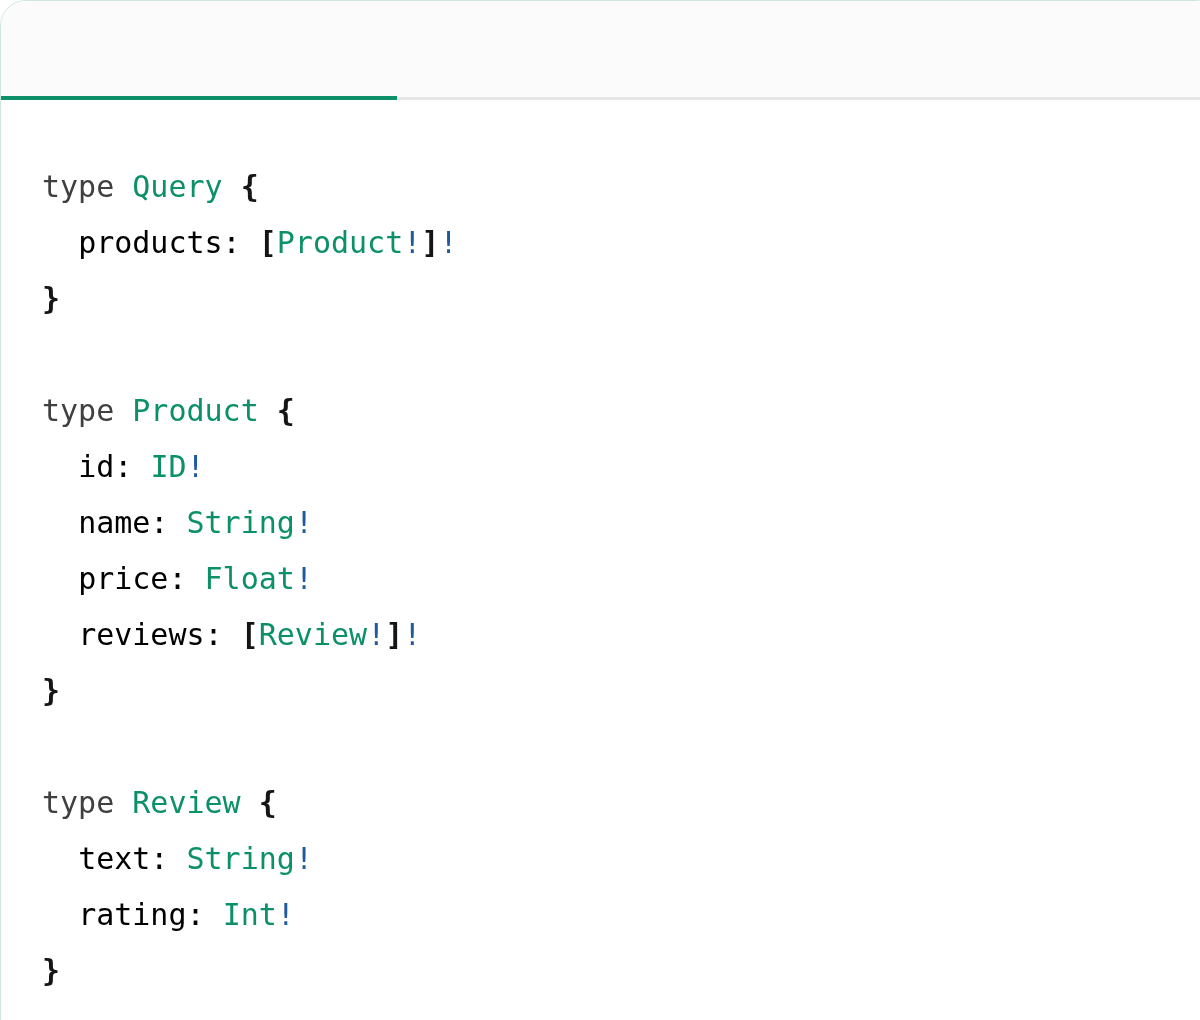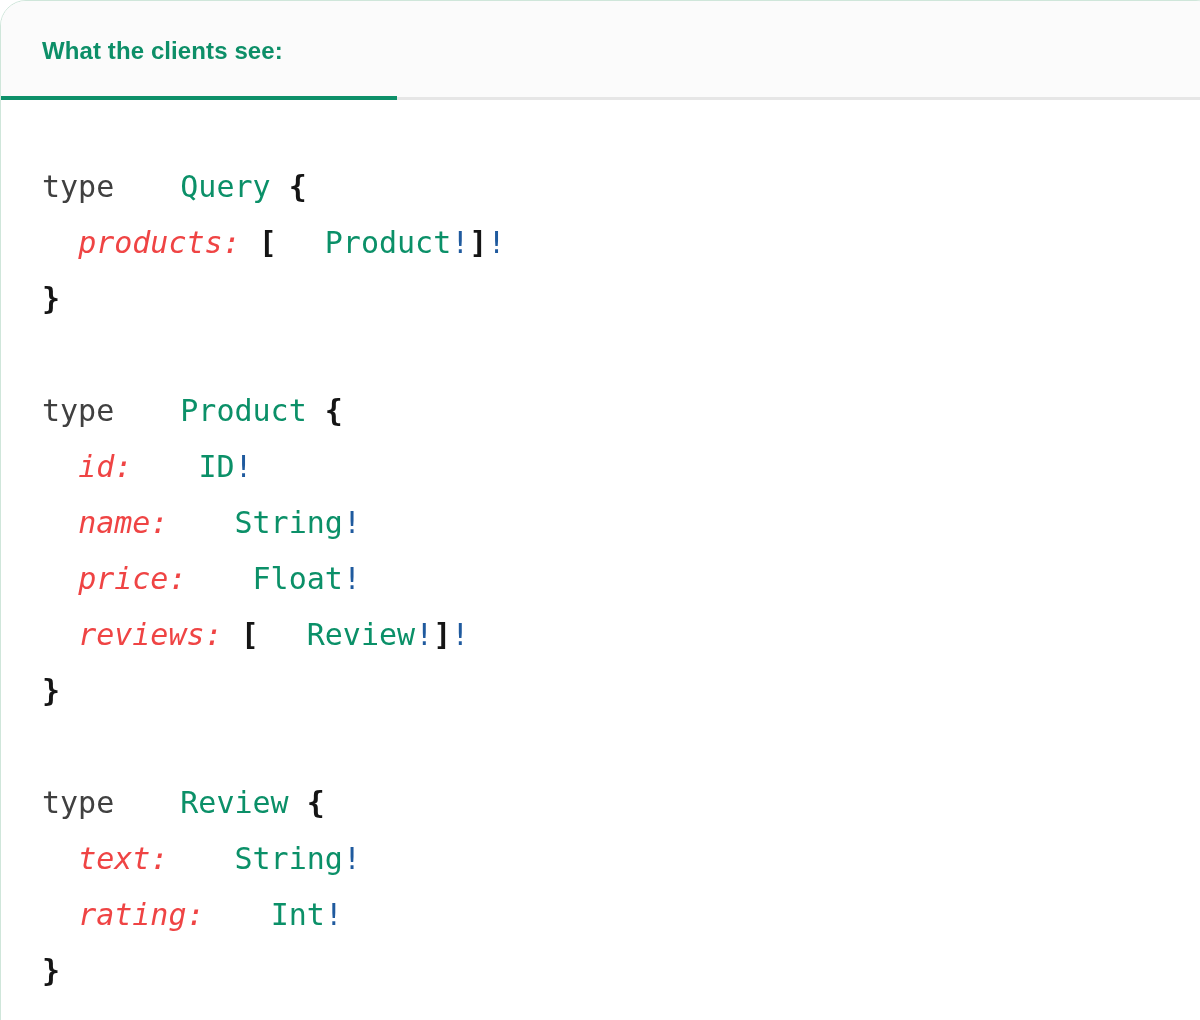"What the clients see:" div.tab { html: <div> <span>What the clients see:</span> </div> -> none }
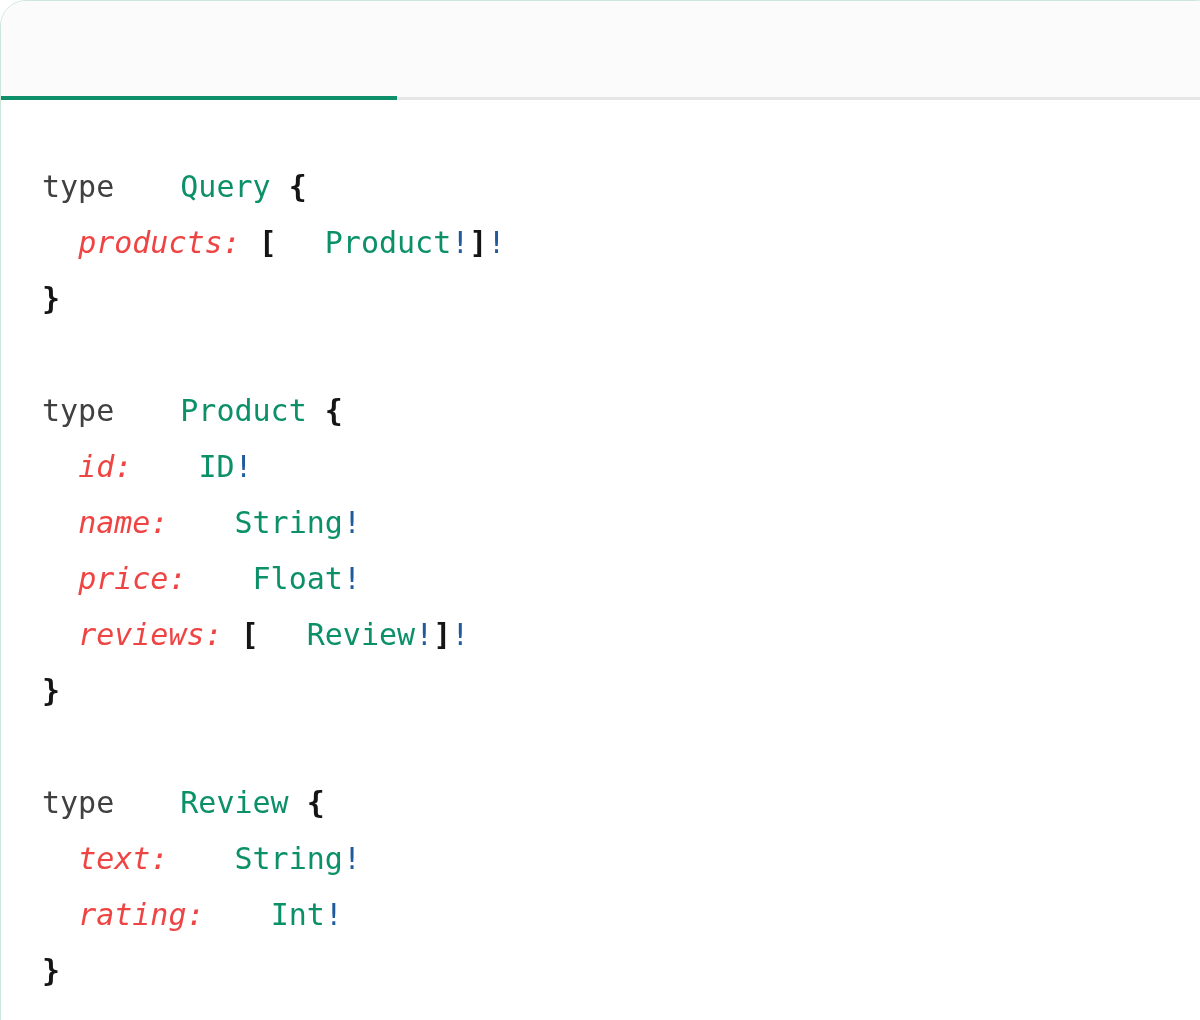"Query" .tok-type { margin-left: 48px -> none }
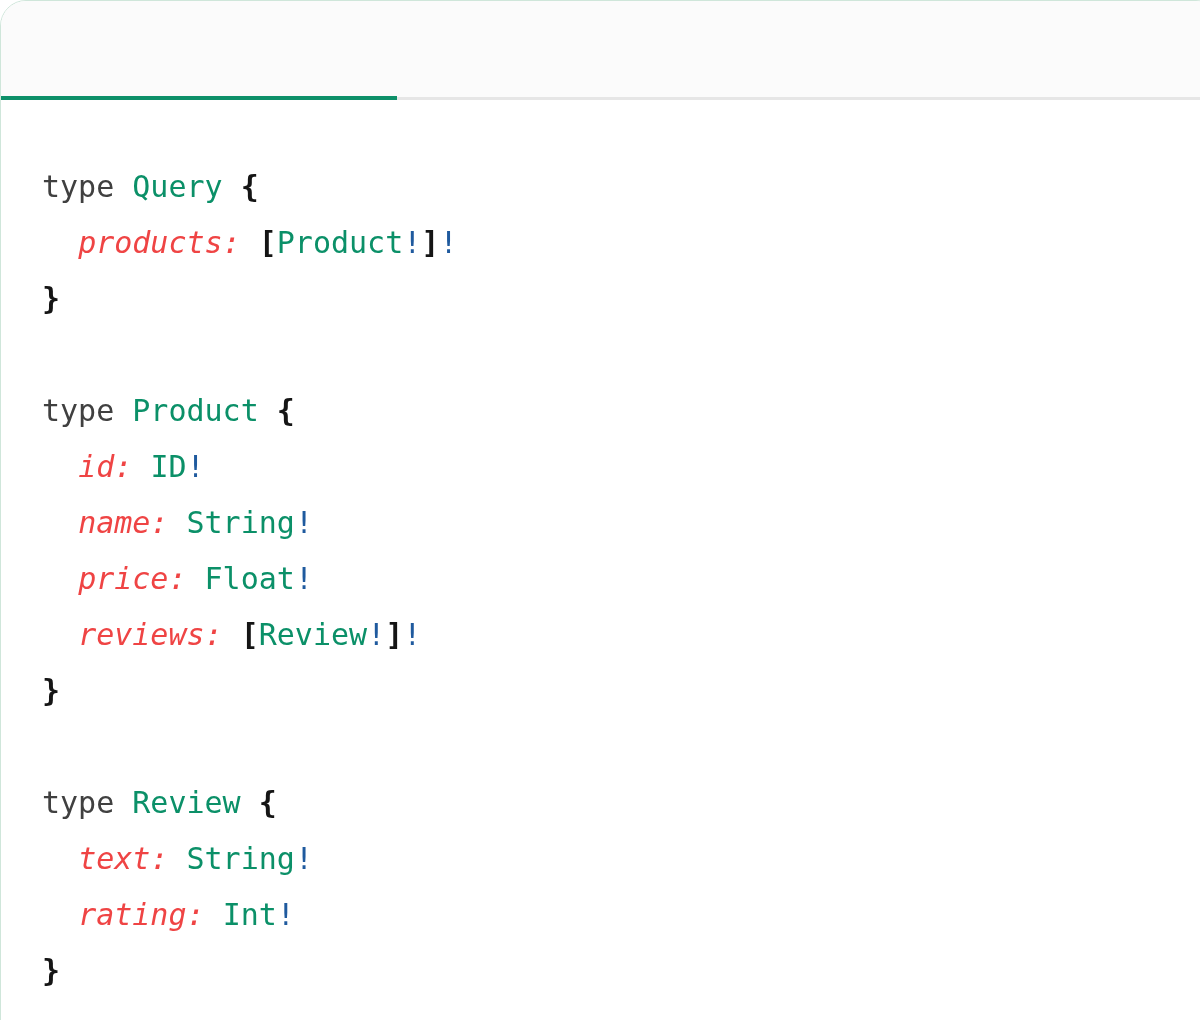"products:" .tok-field { color: #ef4444 -> #000000; font-style: italic -> none }
